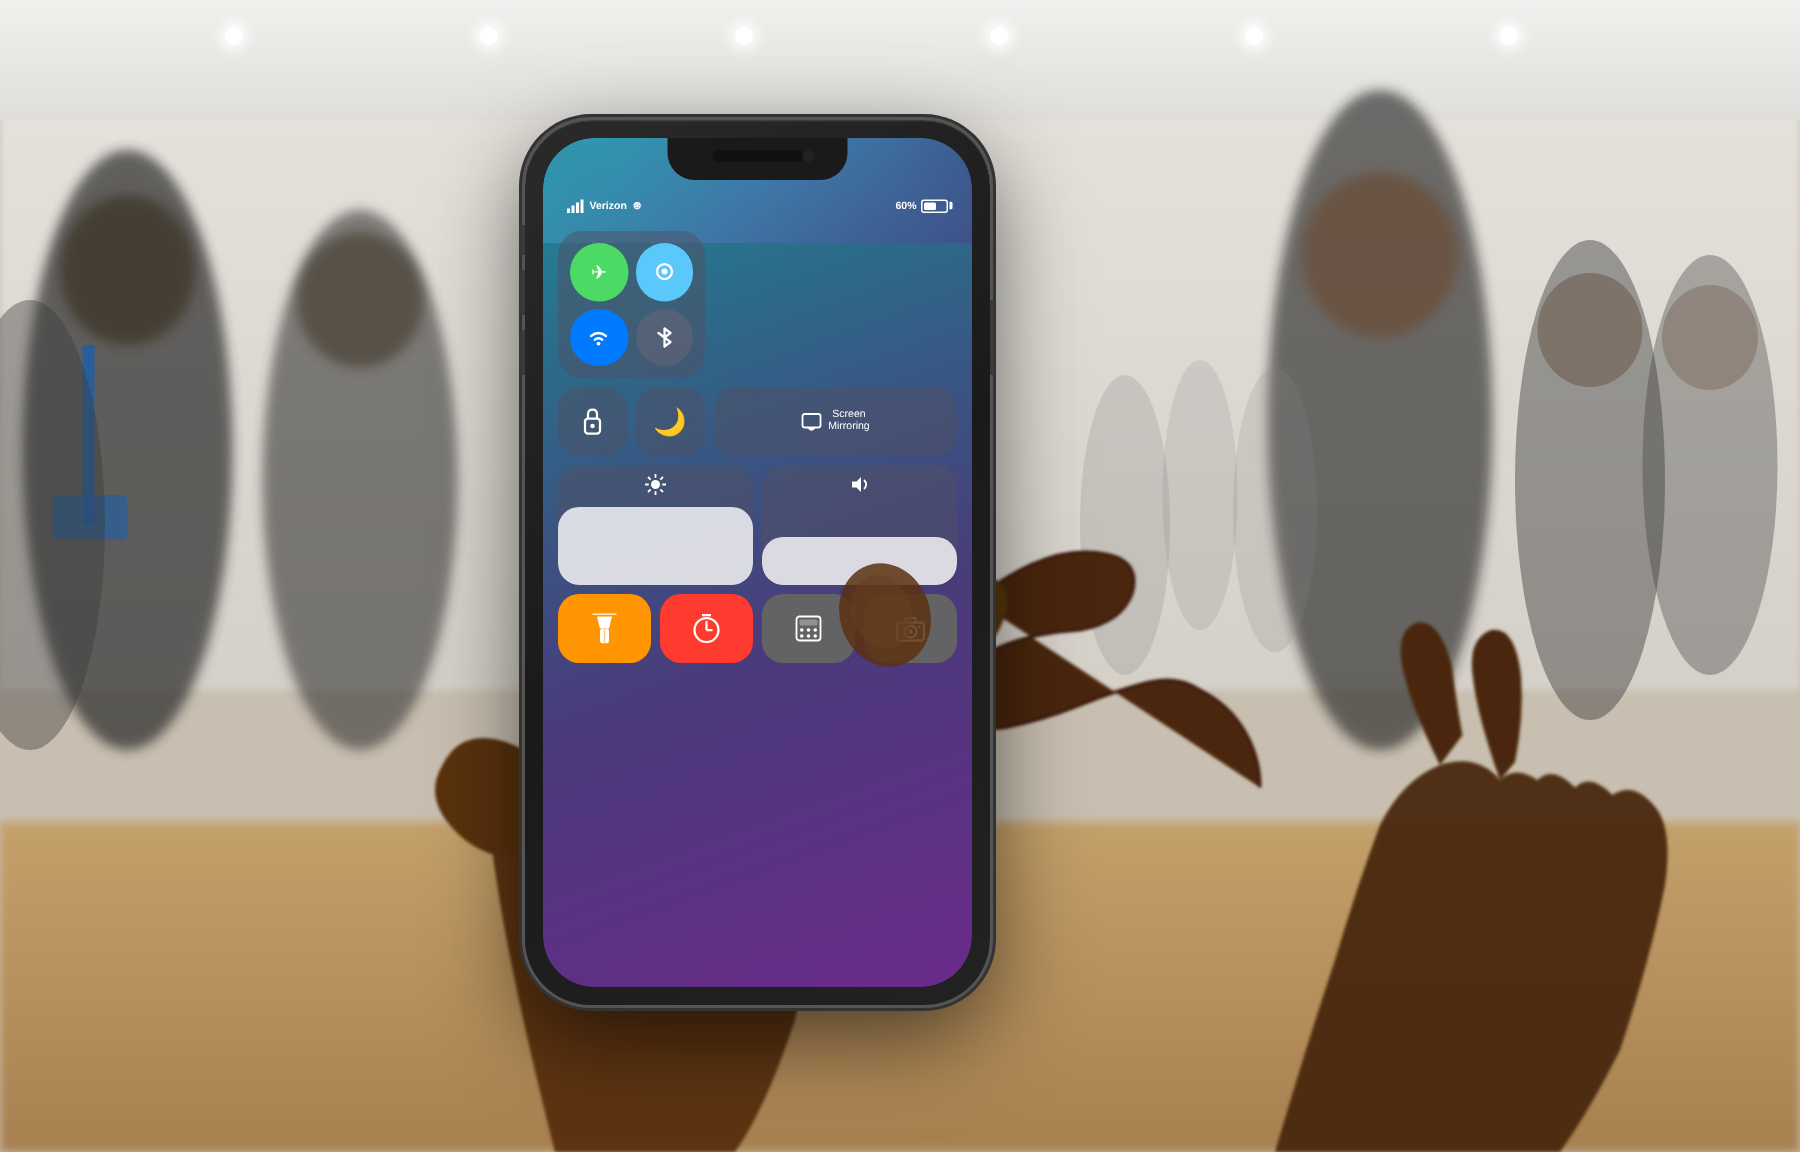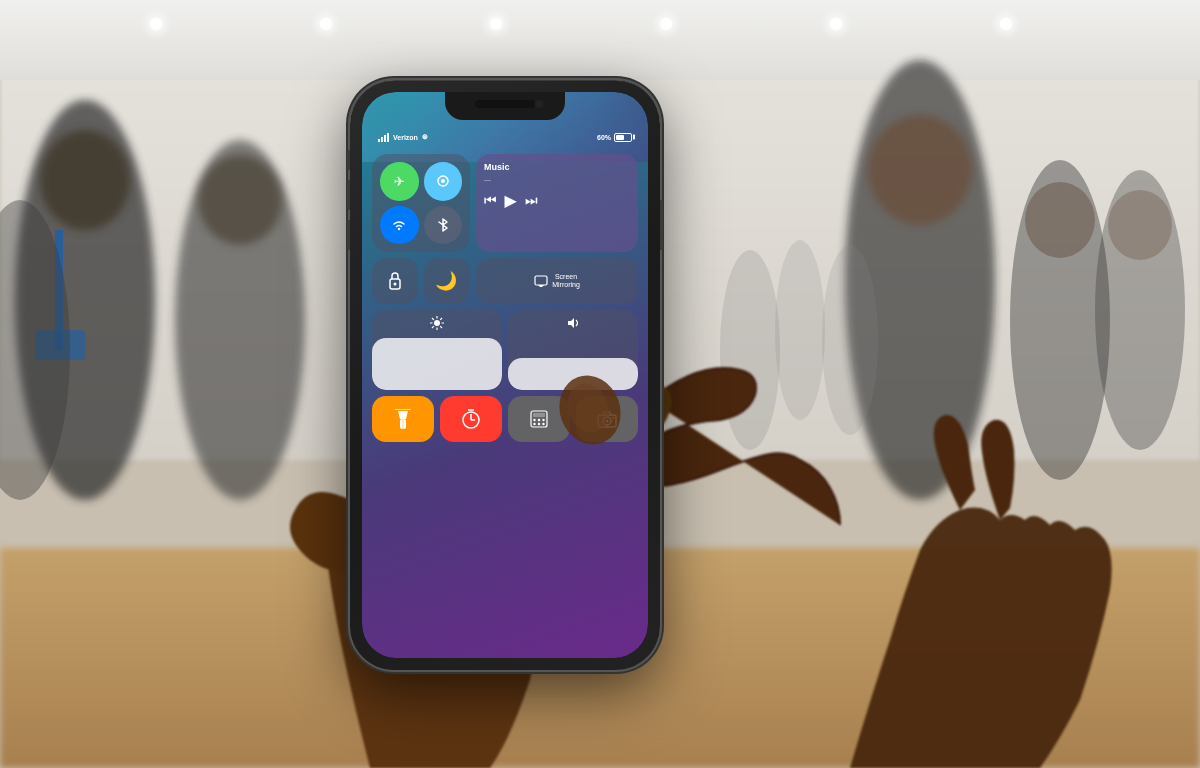"Music" div.cc-music { html: <div> <div>Music</div> <div>—</div> <div> <span>⏮</span> <span>▶</span> <span>⏭</span> </div> </div> -> none }
